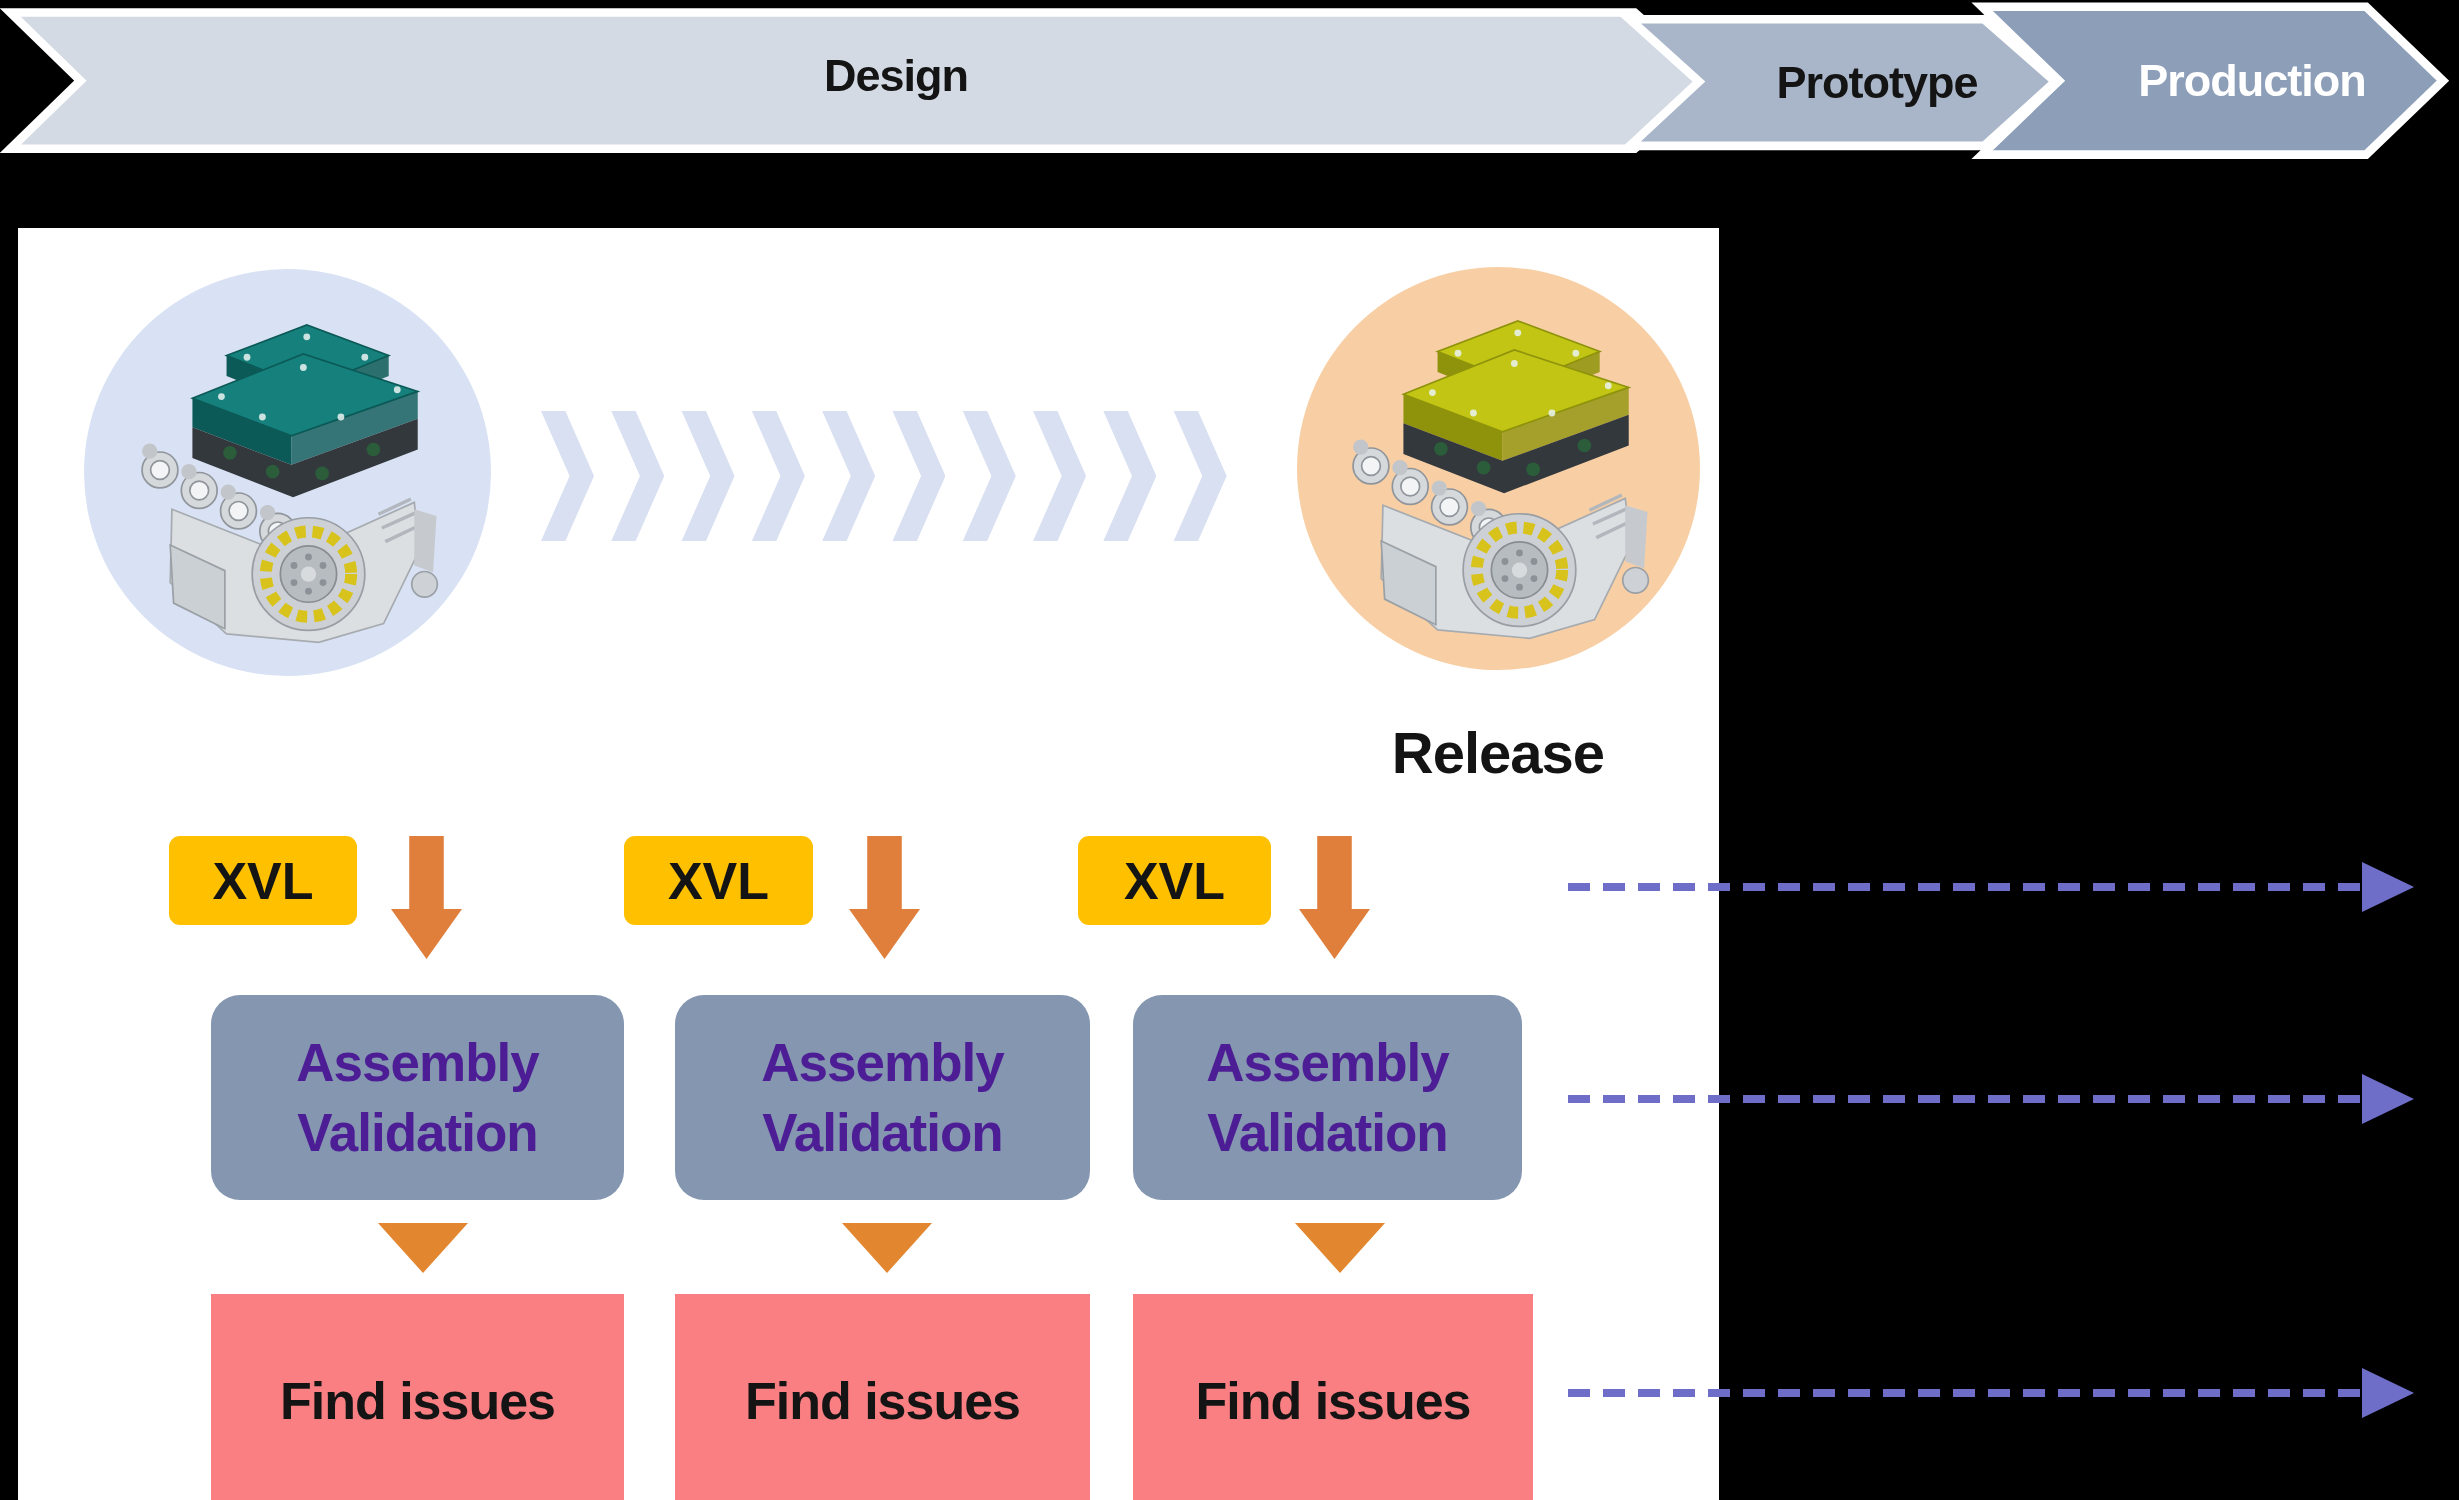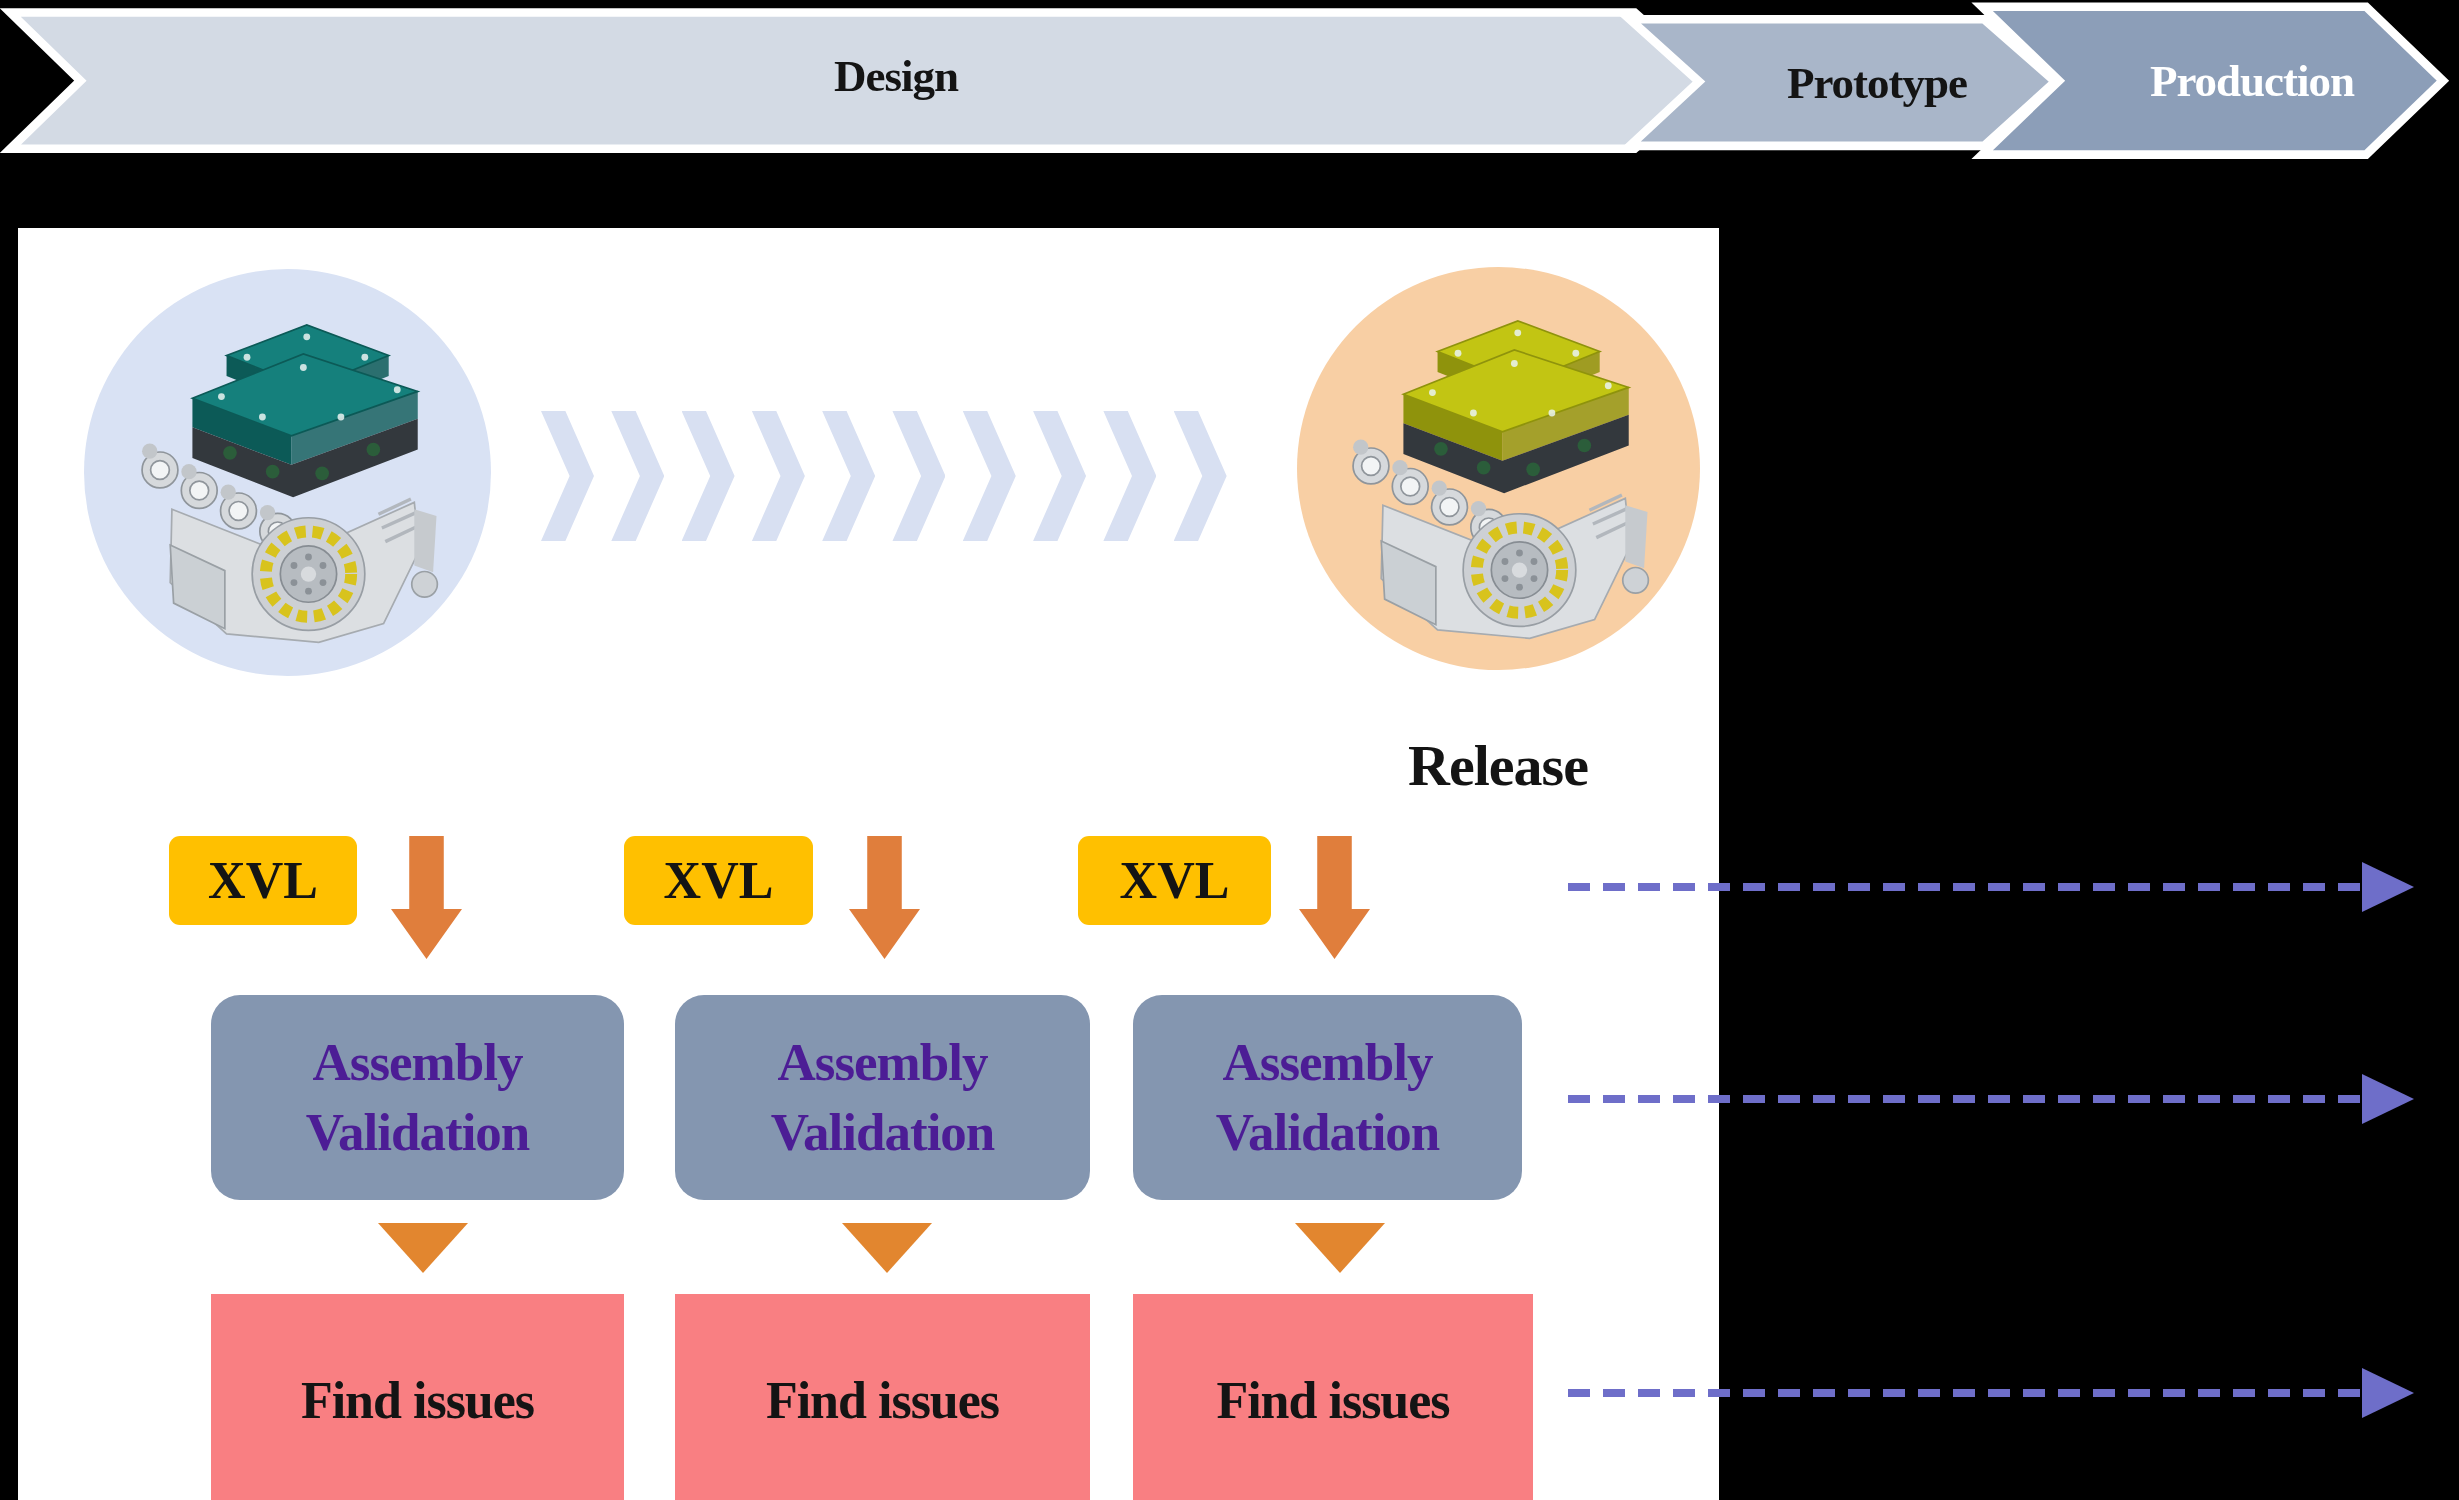"Design" #stage { font-family: Liberation Serif, serif -> none }
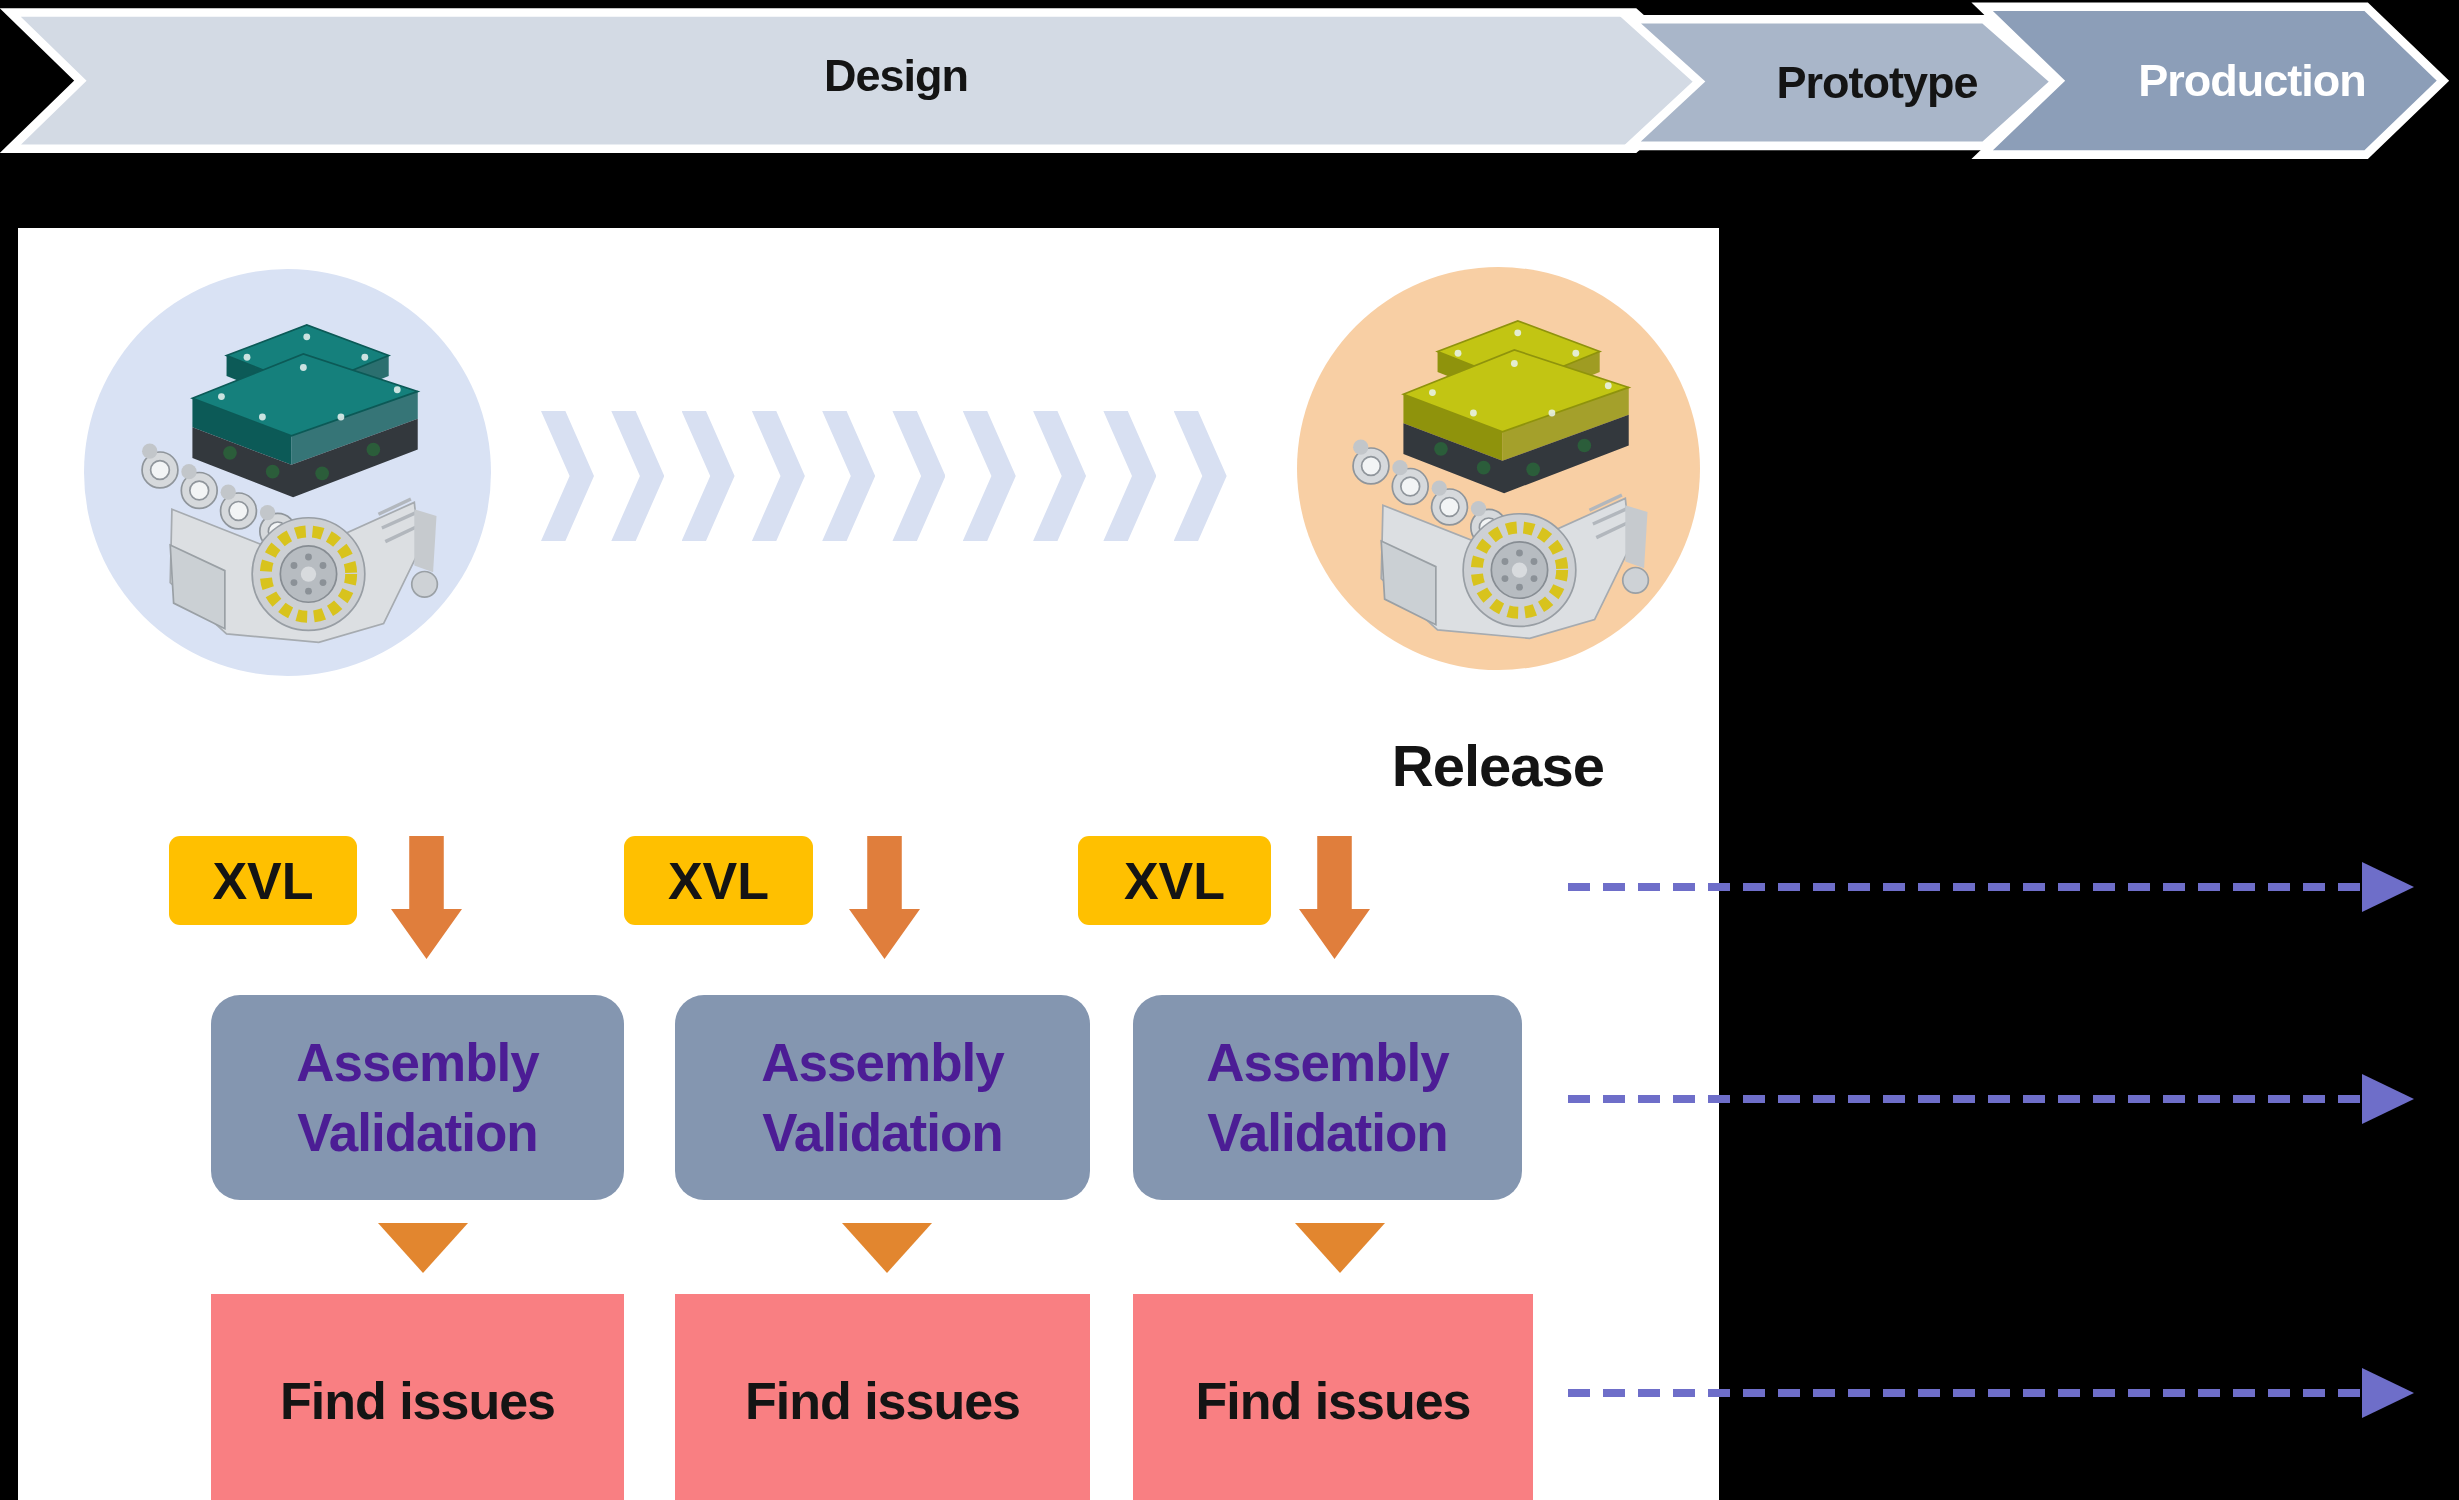"Release" #release-label { top: 504px -> 491px }
